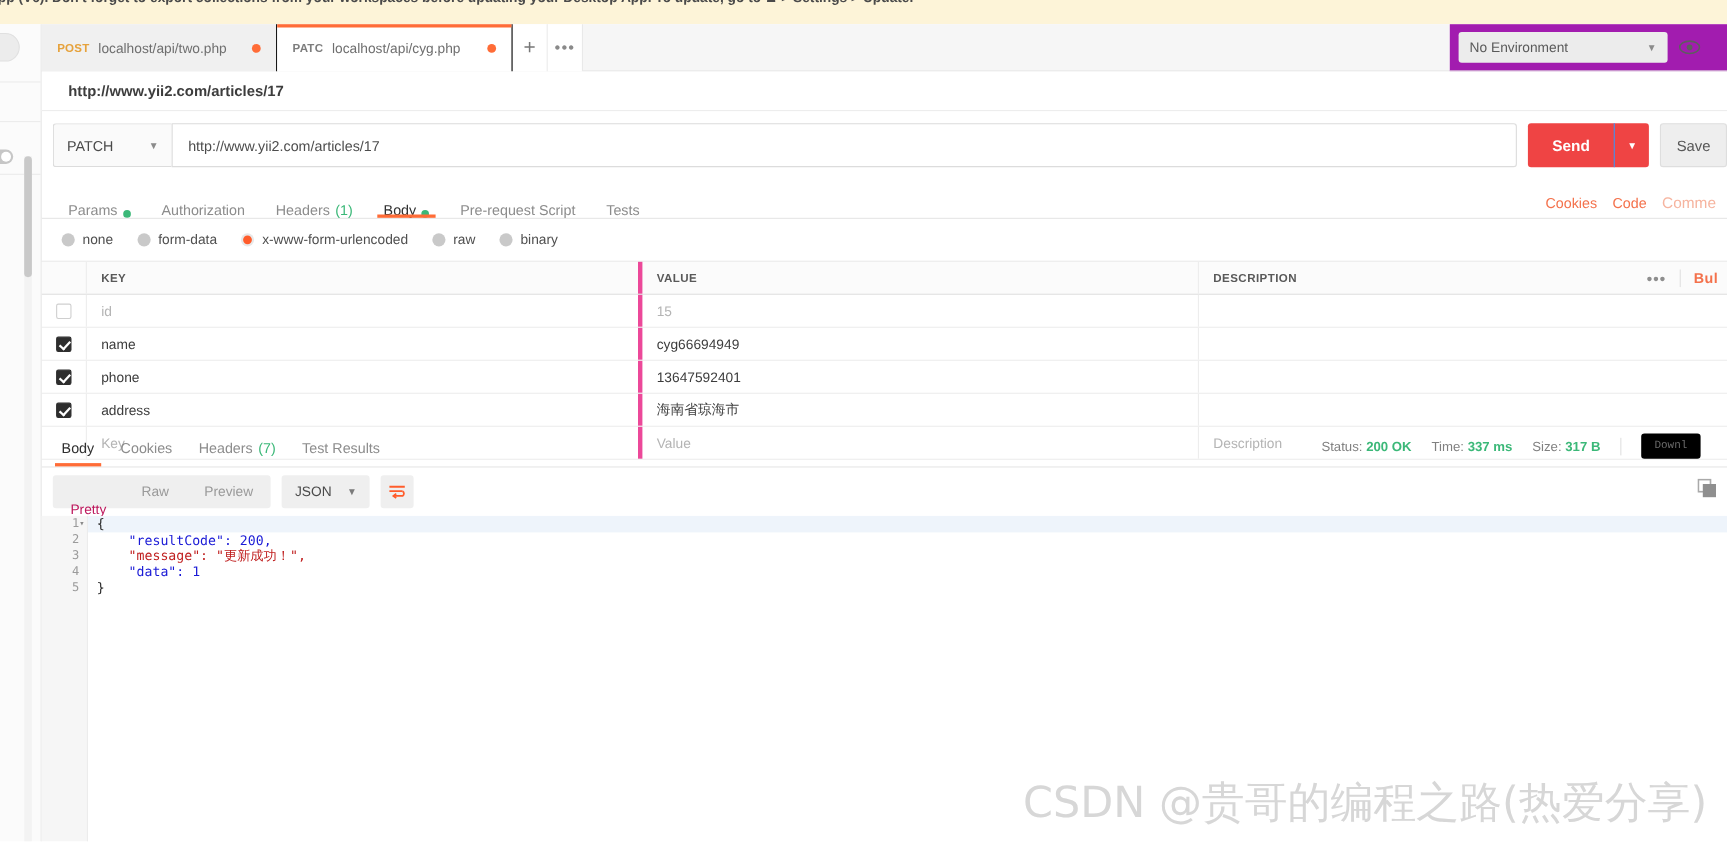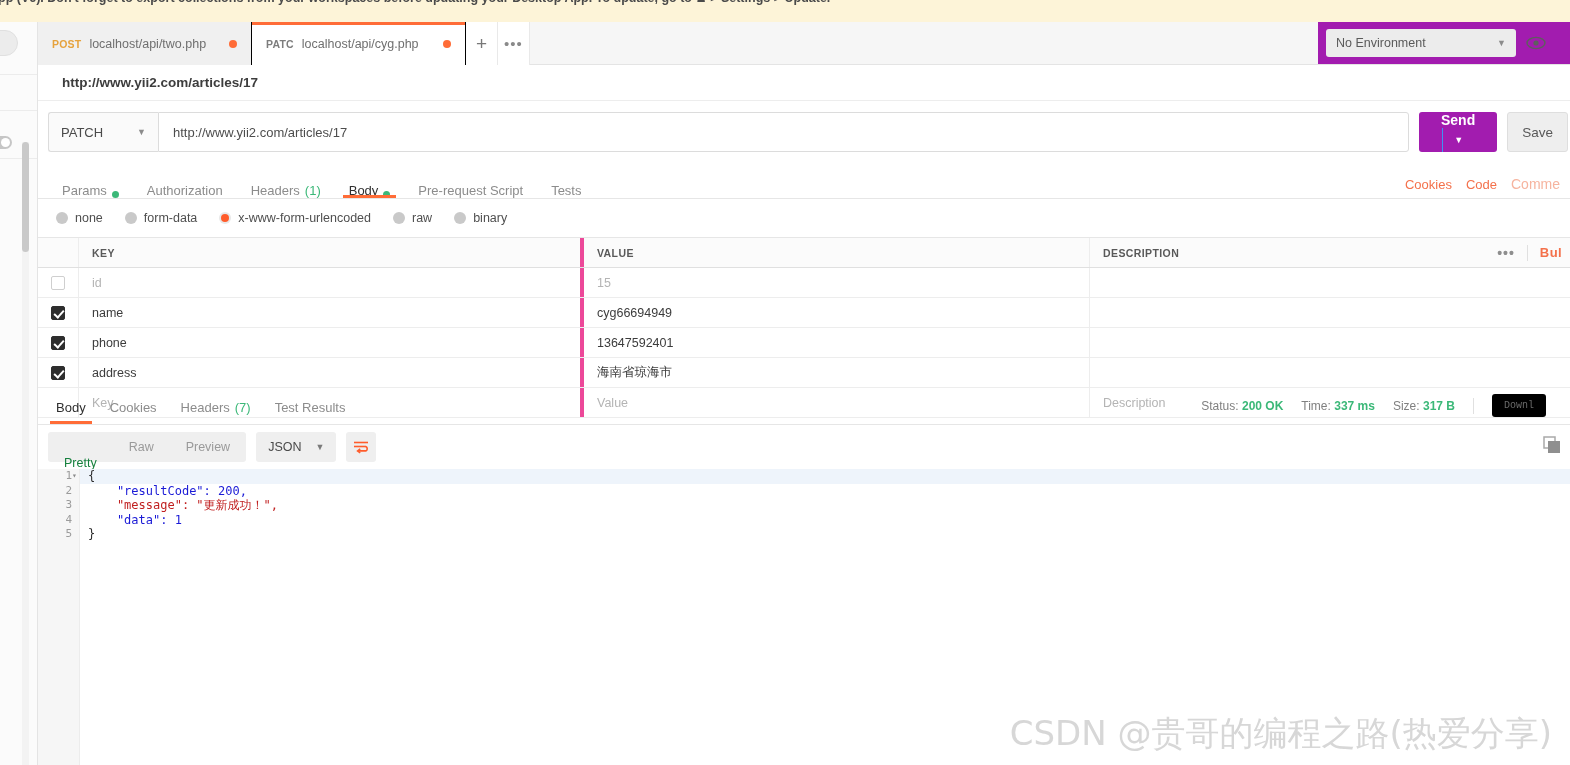"Send" .send-btn { background: #a21caf -> #ef4444; flex-direction: column -> none }
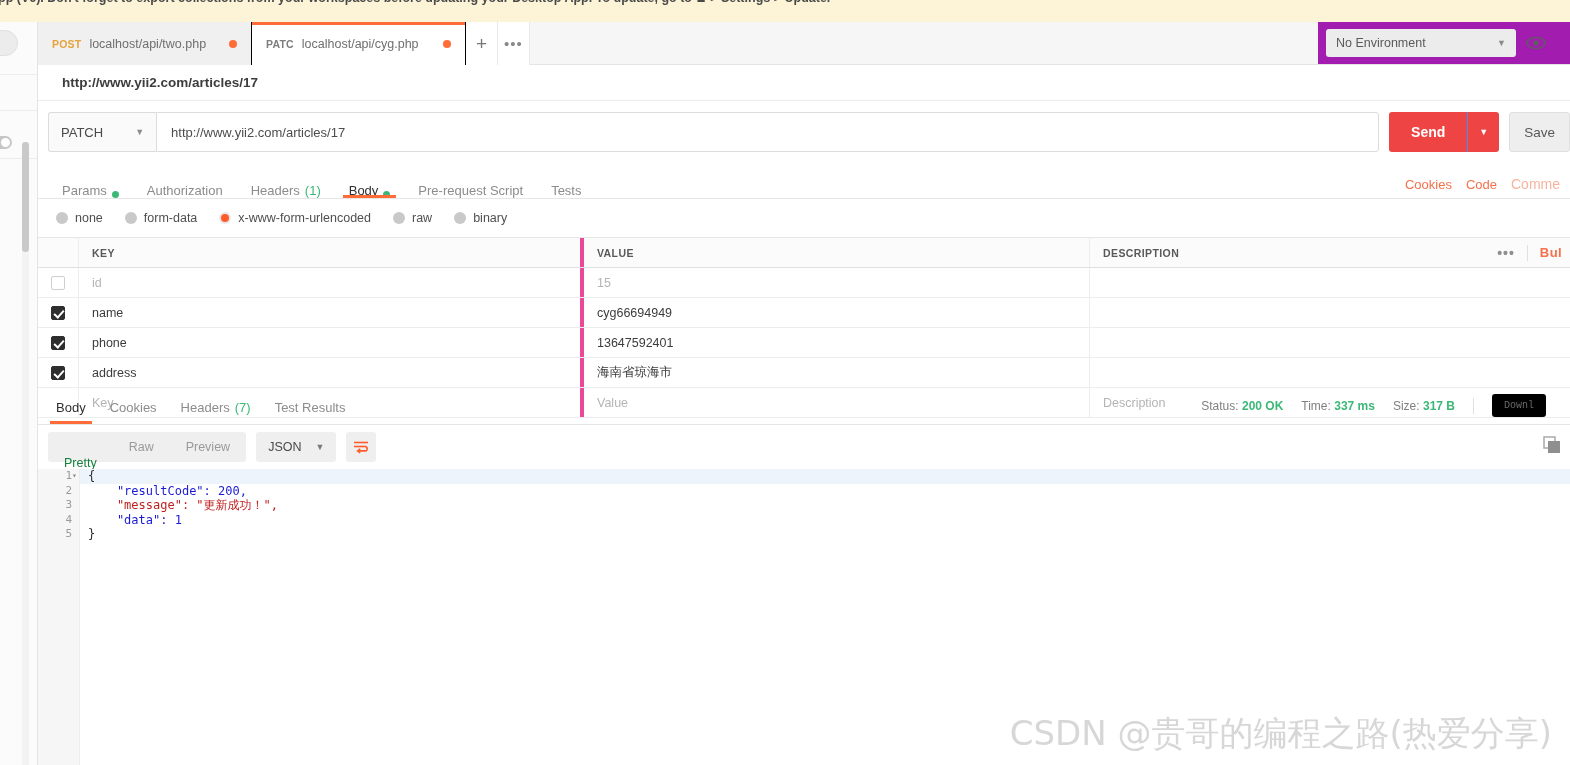"Pretty" .seg .si.active { color: #15803d -> #be185d }
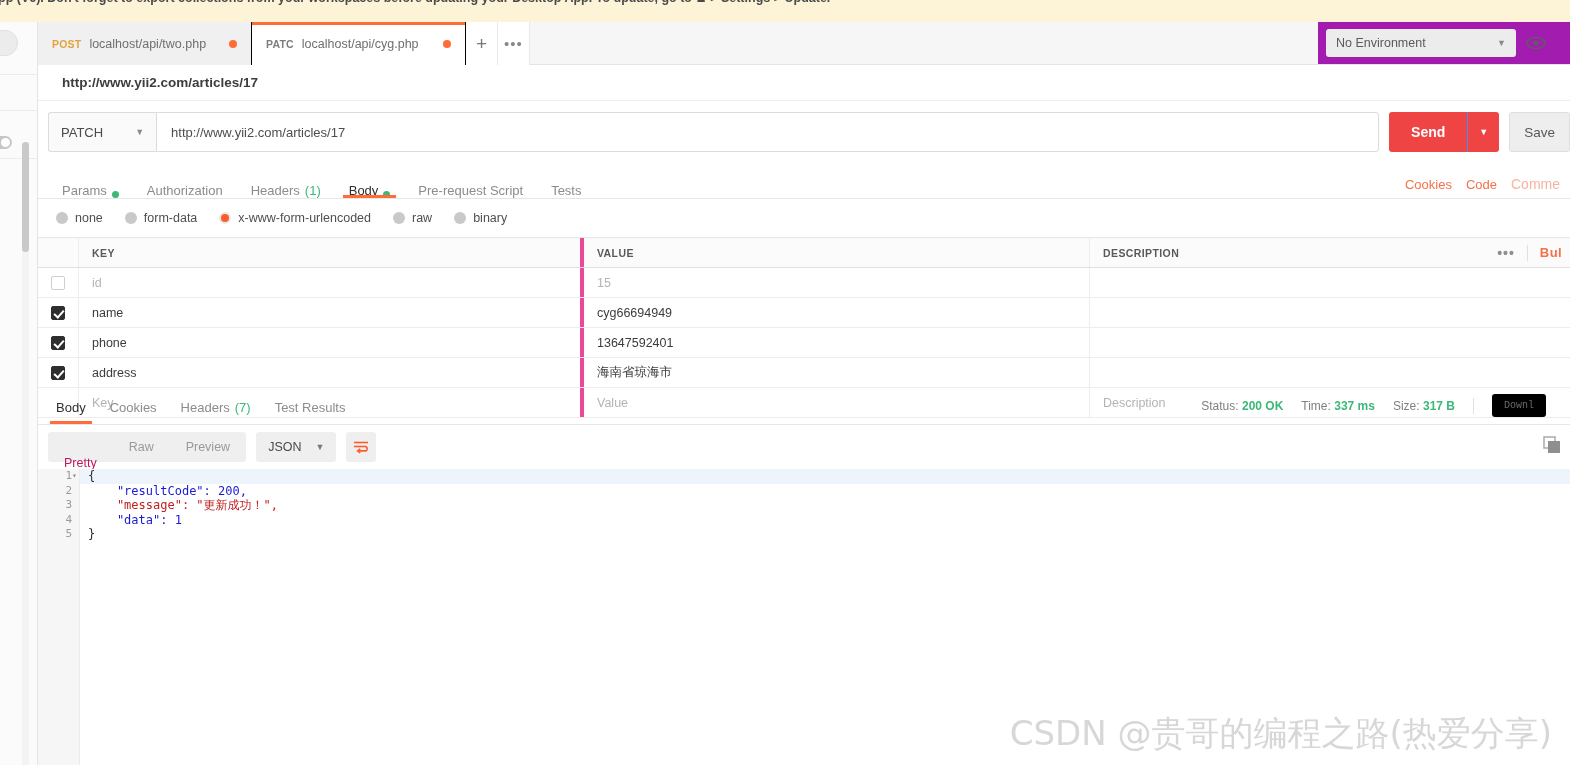"CSDN @贵哥的编程之路(热爱分享)" .watermark { font-size: 34px -> 39px }
